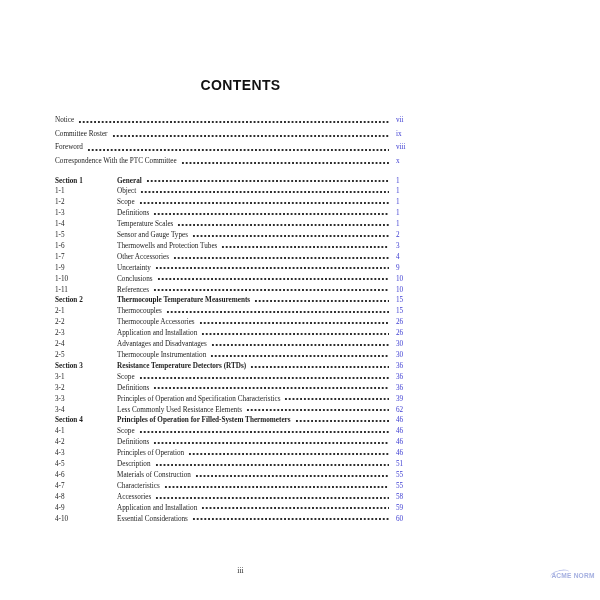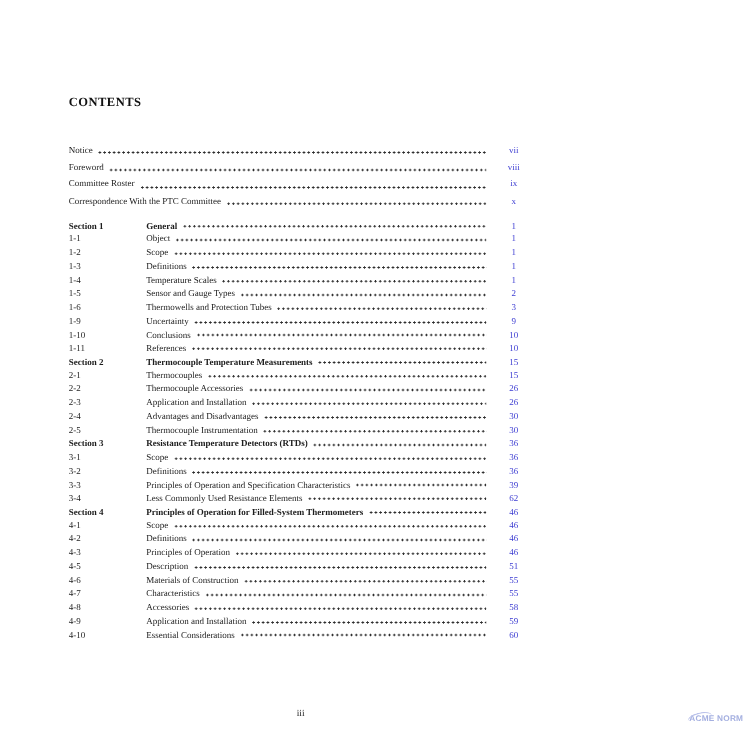"CONTENTS" .doc-title { font-family: Liberation Serif, serif -> Liberation Sans, sans-serif; font-size: 10px -> 14px; text-align: none -> center }
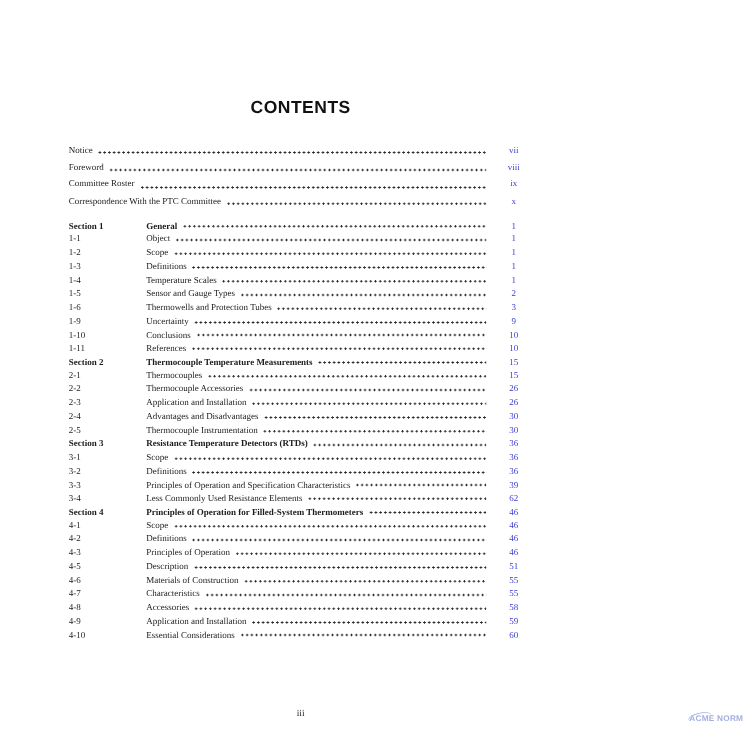"vii" .pg { text-align: center -> left }
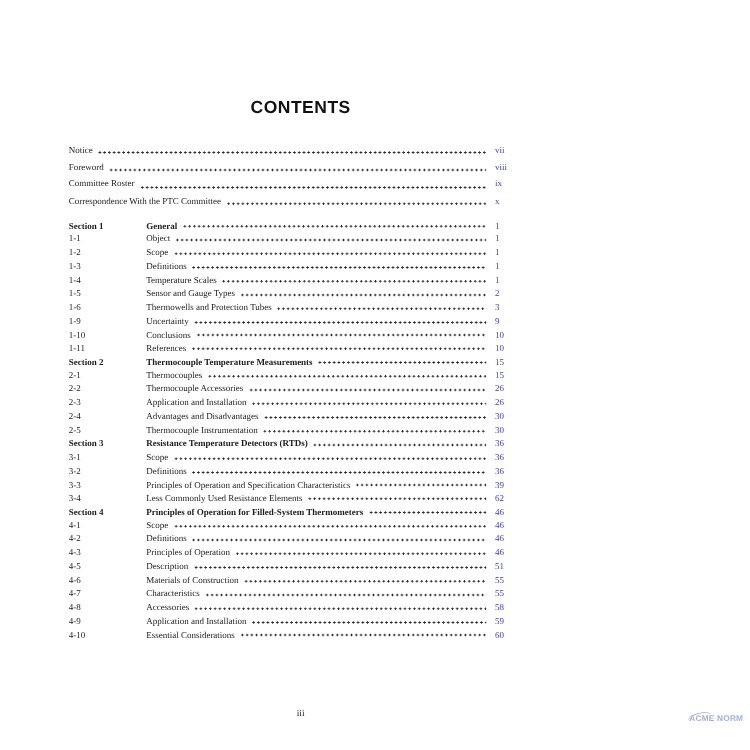"Foreword" div.row { order: before "Committee Roster" -> after "Committee Roster" }
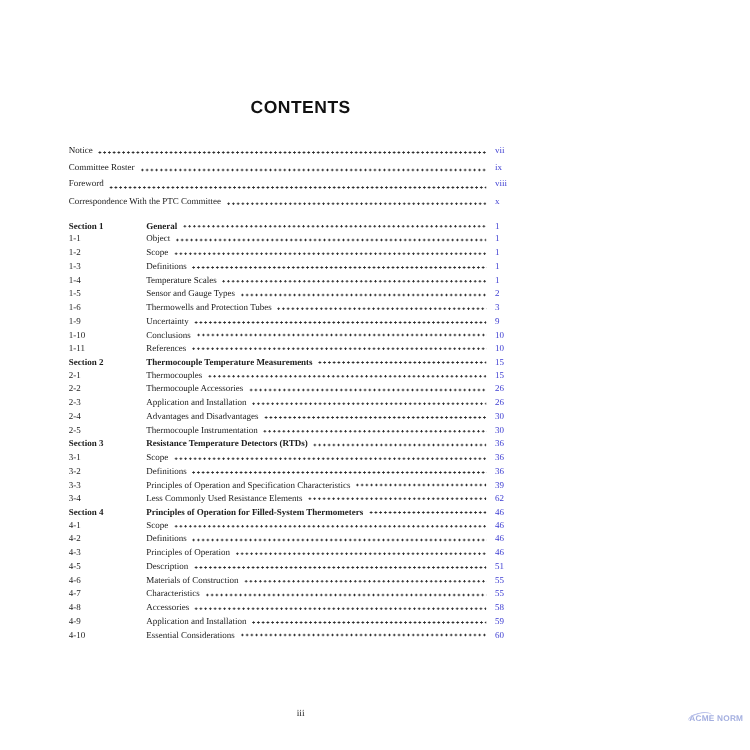"1-7" div.row { html: none -> <div> <span>1-7</span> <span>Other Accessories</span> <span></span> <span>4</span> </div> }
